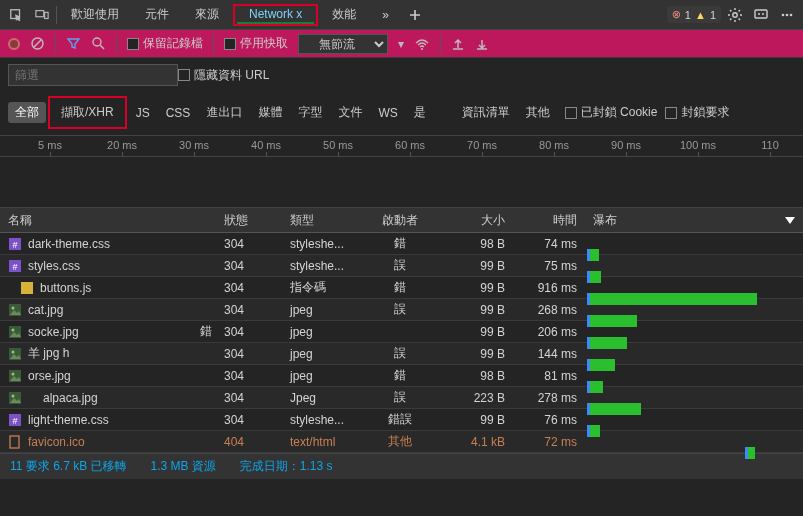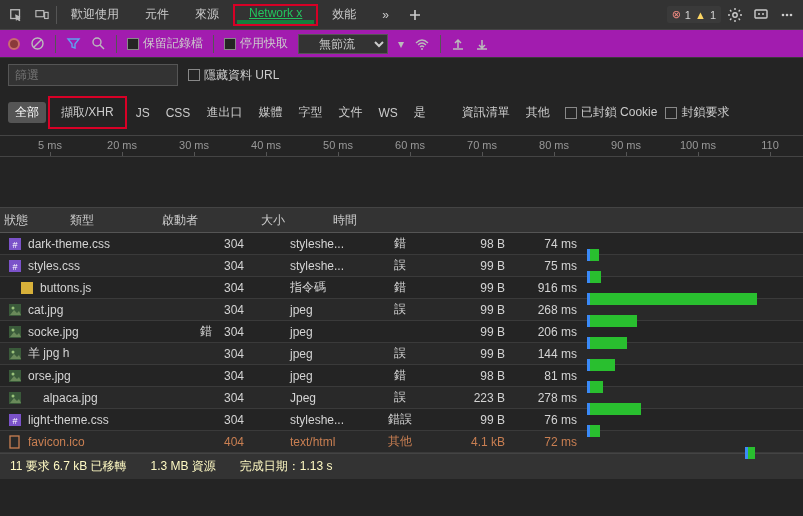"Network x" .tab.active { border-bottom: 4px solid #15803d -> 2px solid #15803d; color: #22c55e -> #7dd3fc; text-decoration: underline -> none }
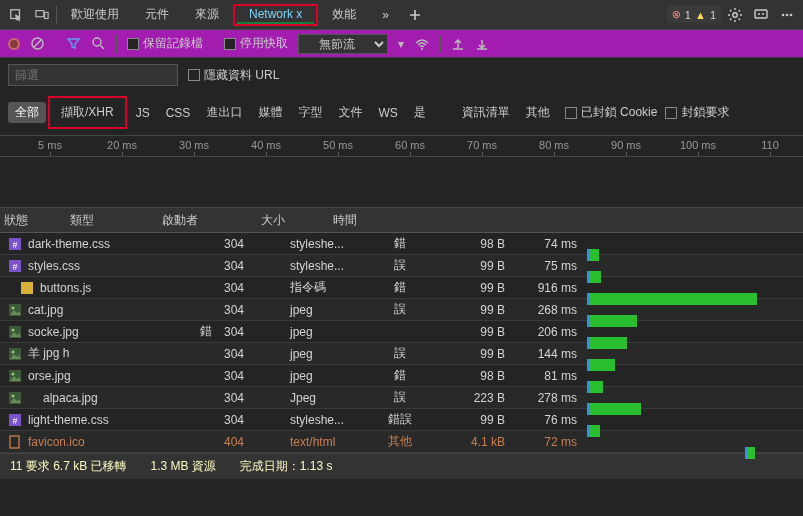"保留記錄檔" .toolbar { background: #a21caf -> #be185d }
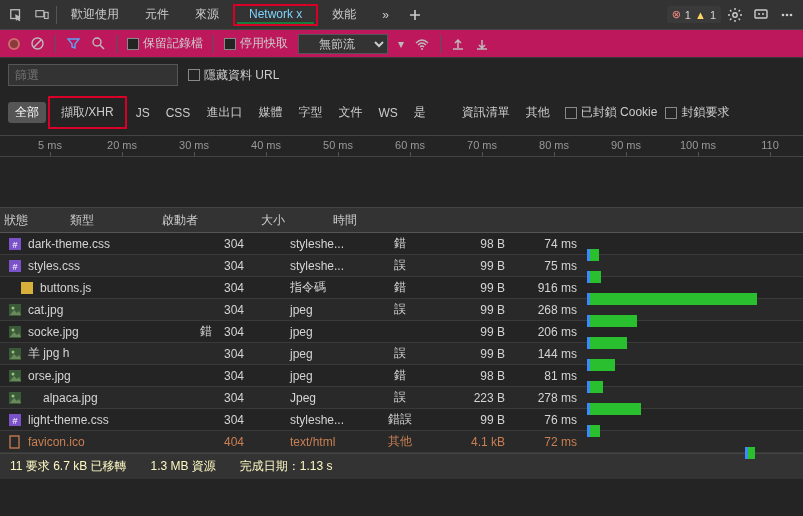"篩選" .filterrow { gap: 10px -> none }
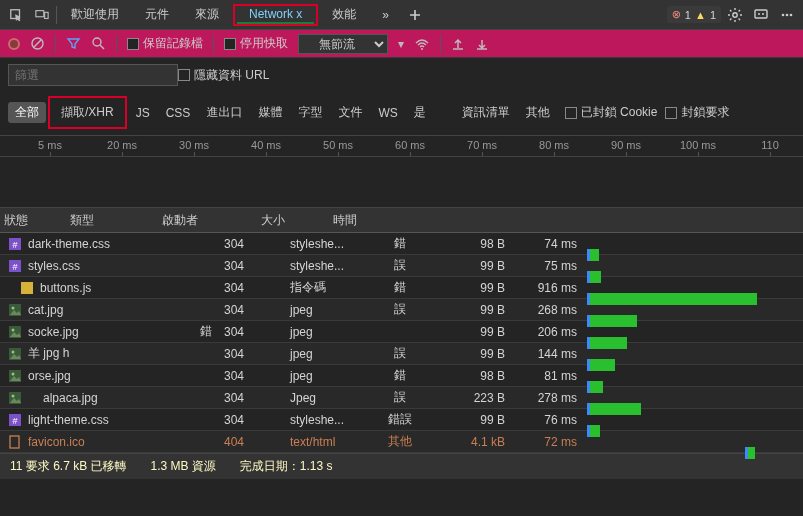"名稱" div.col-name { html: none -> <div>名稱</div> }
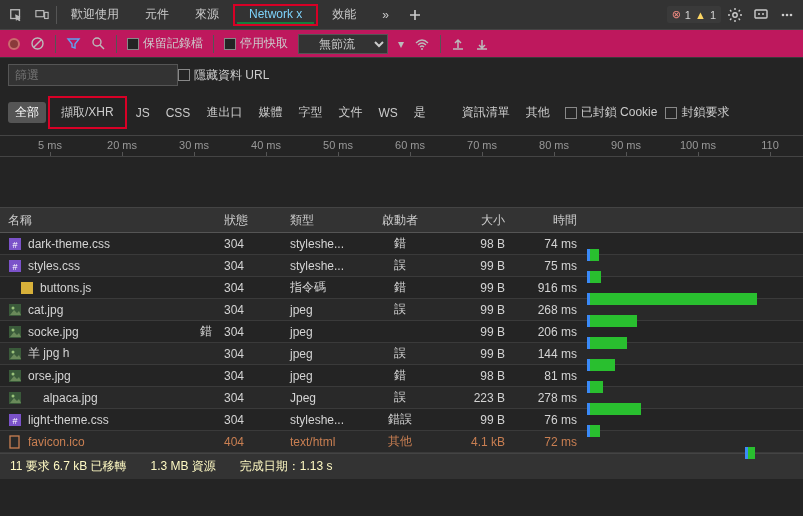"瀑布" div.col-wf { html: none -> <div> <span>瀑布</span> <span></span> </div> }
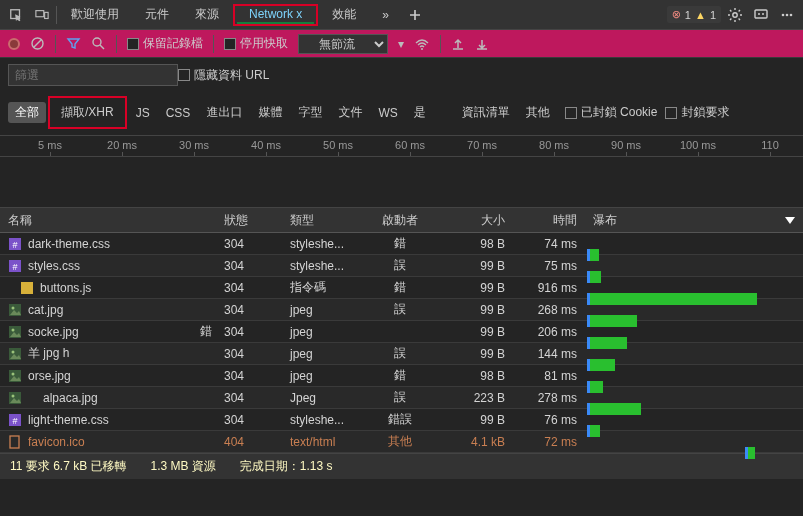"11 要求 6.7 kB 已移轉" .footer { color: #fef9c3 -> #0ea5e9 }
